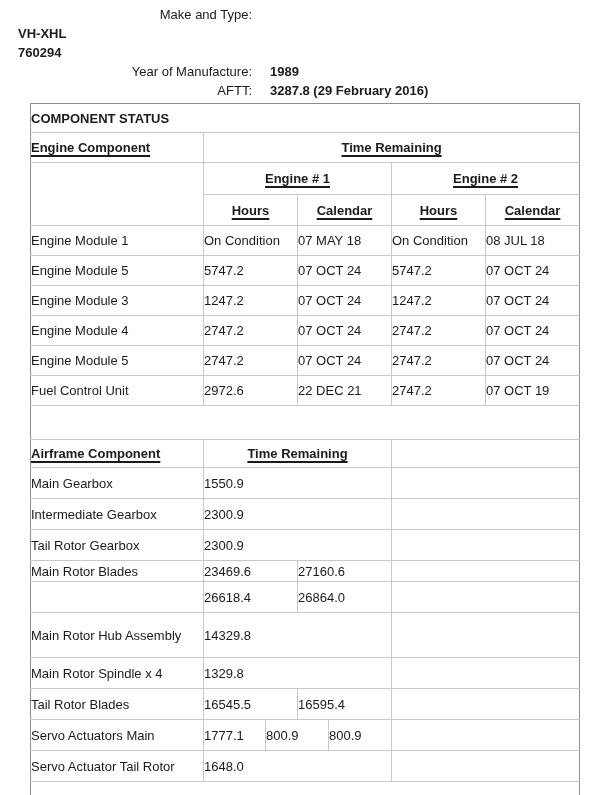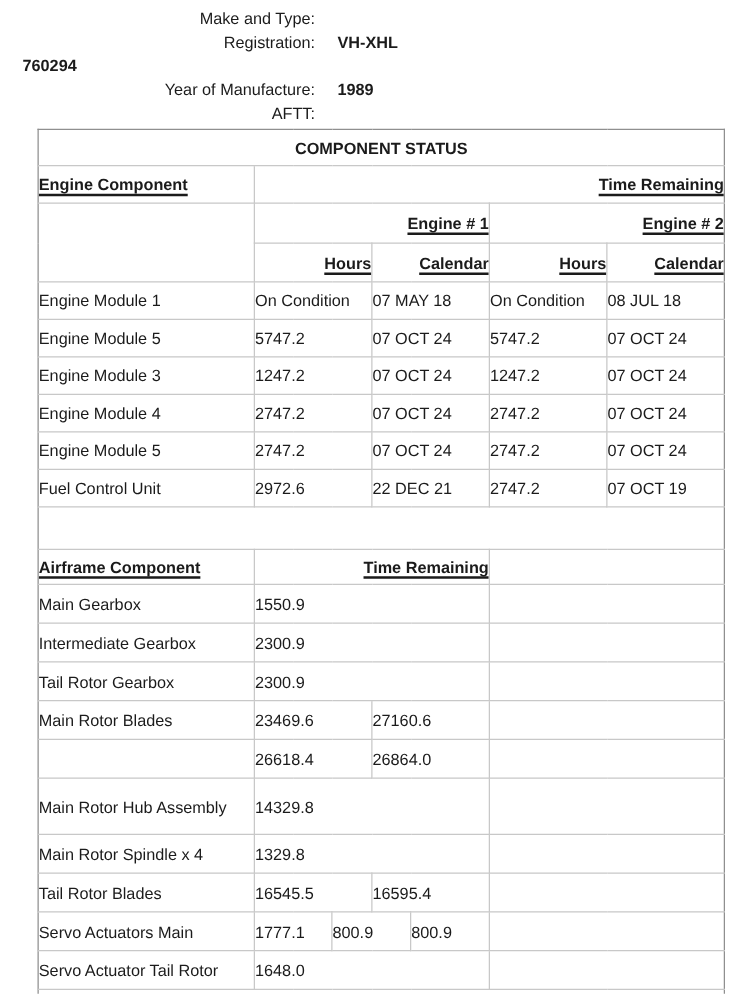"Registration:" div.info-label { html: <div>Registration:</div> -> none }
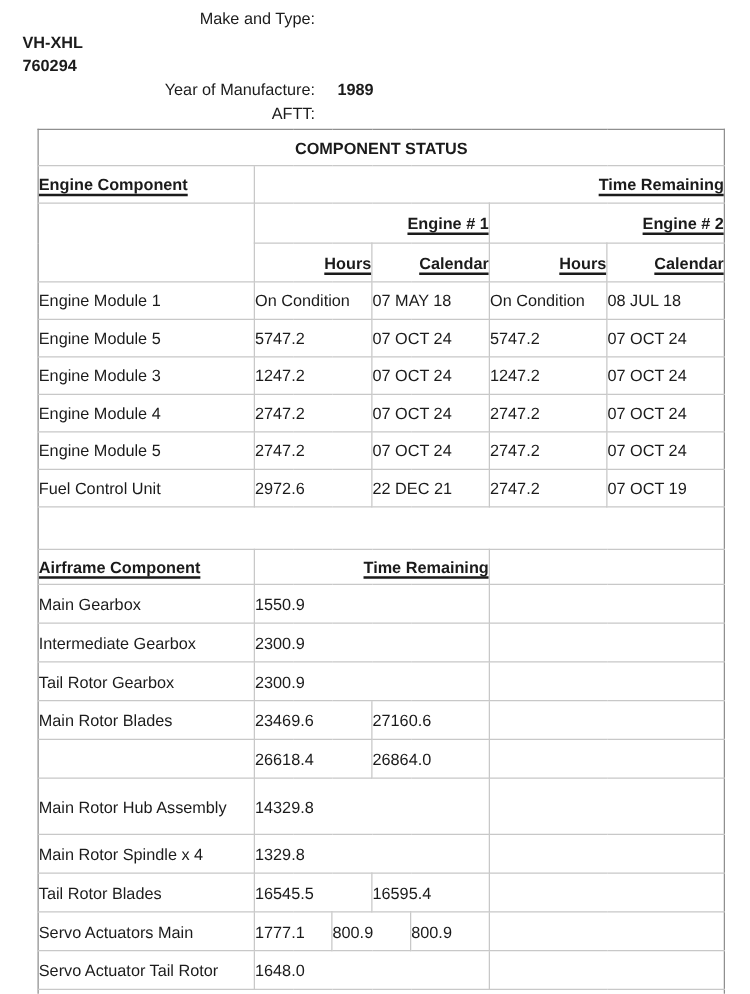"3287.8 (29 February 2016)" div.info-value { html: none -> <div>3287.8 (29 February 2016)</div> }
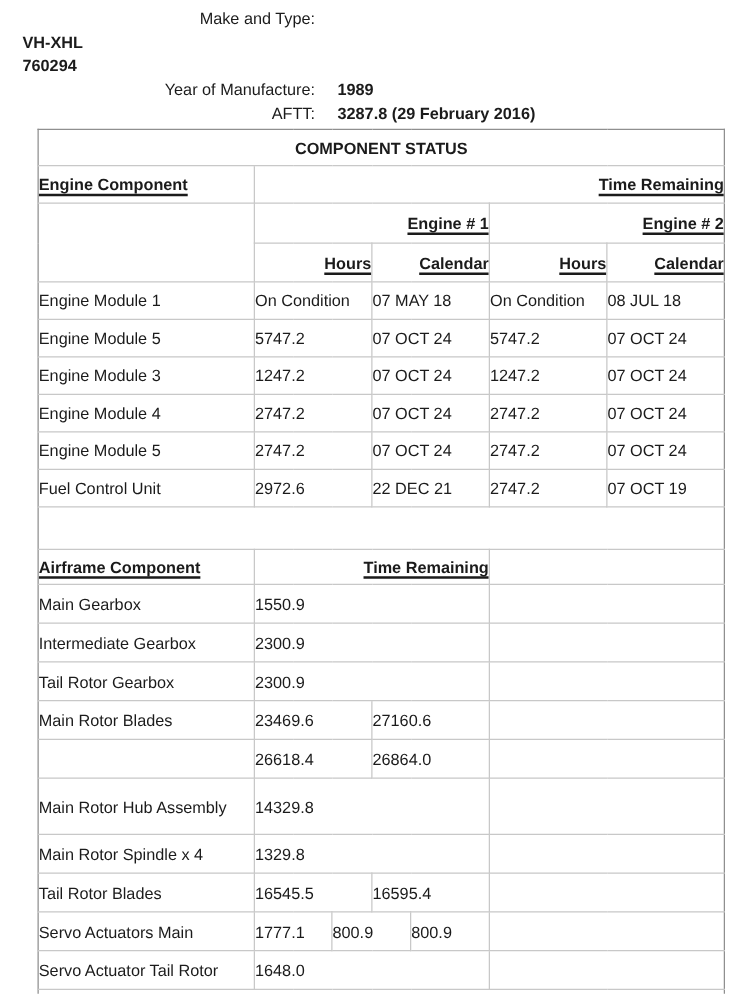"COMPONENT STATUS" tr.bt td { text-align: center -> none }
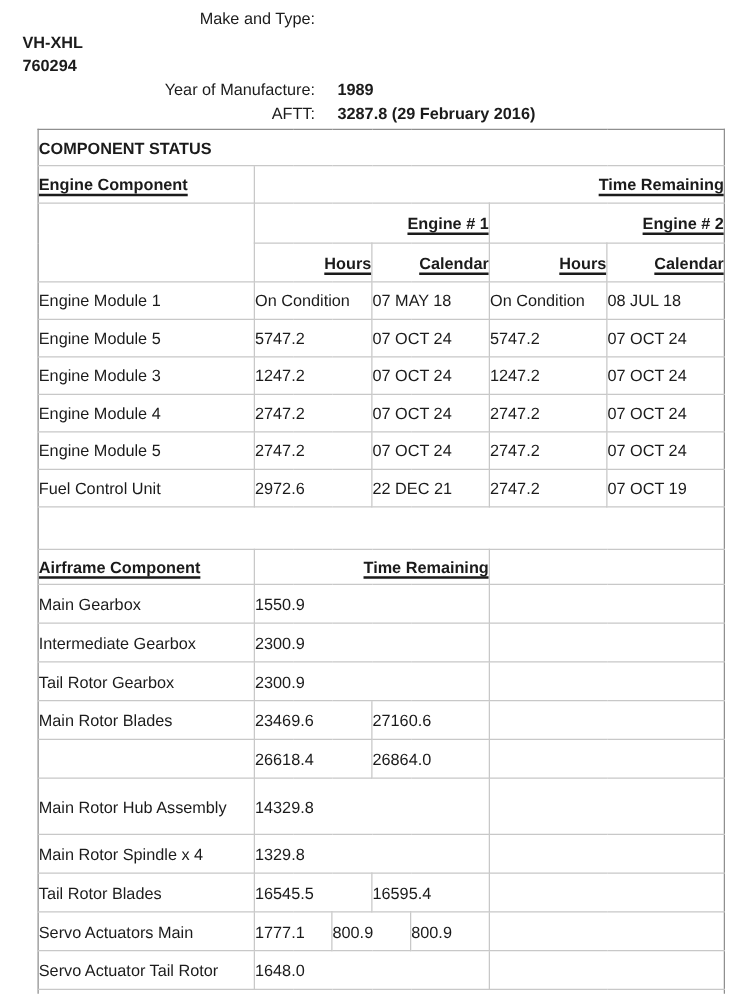"Time Remaining" .ctr { text-align: right -> center }
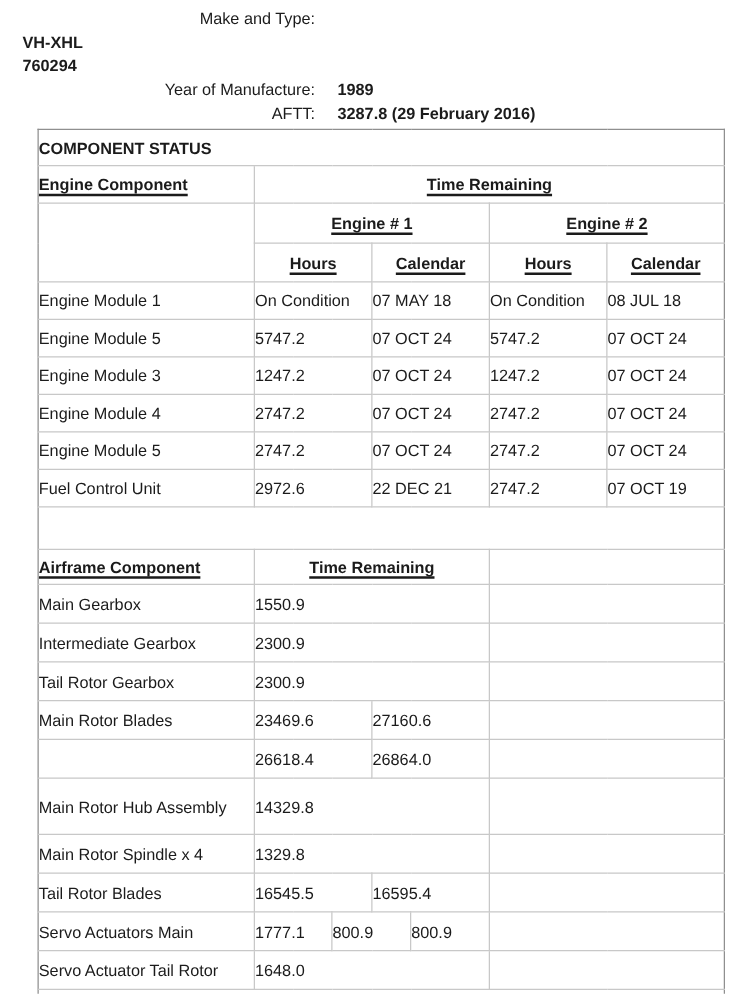"Main Rotor Blades" tr { height: 31px -> 21px }
